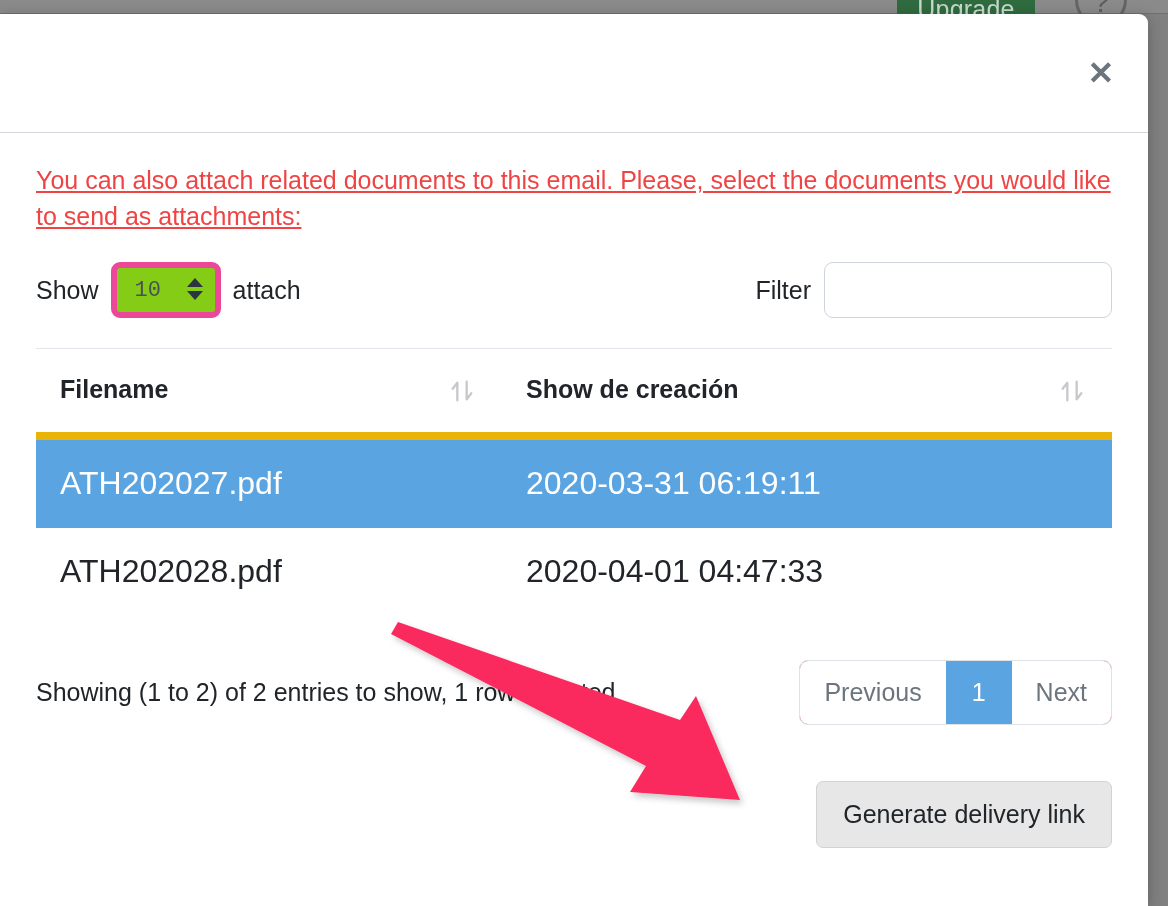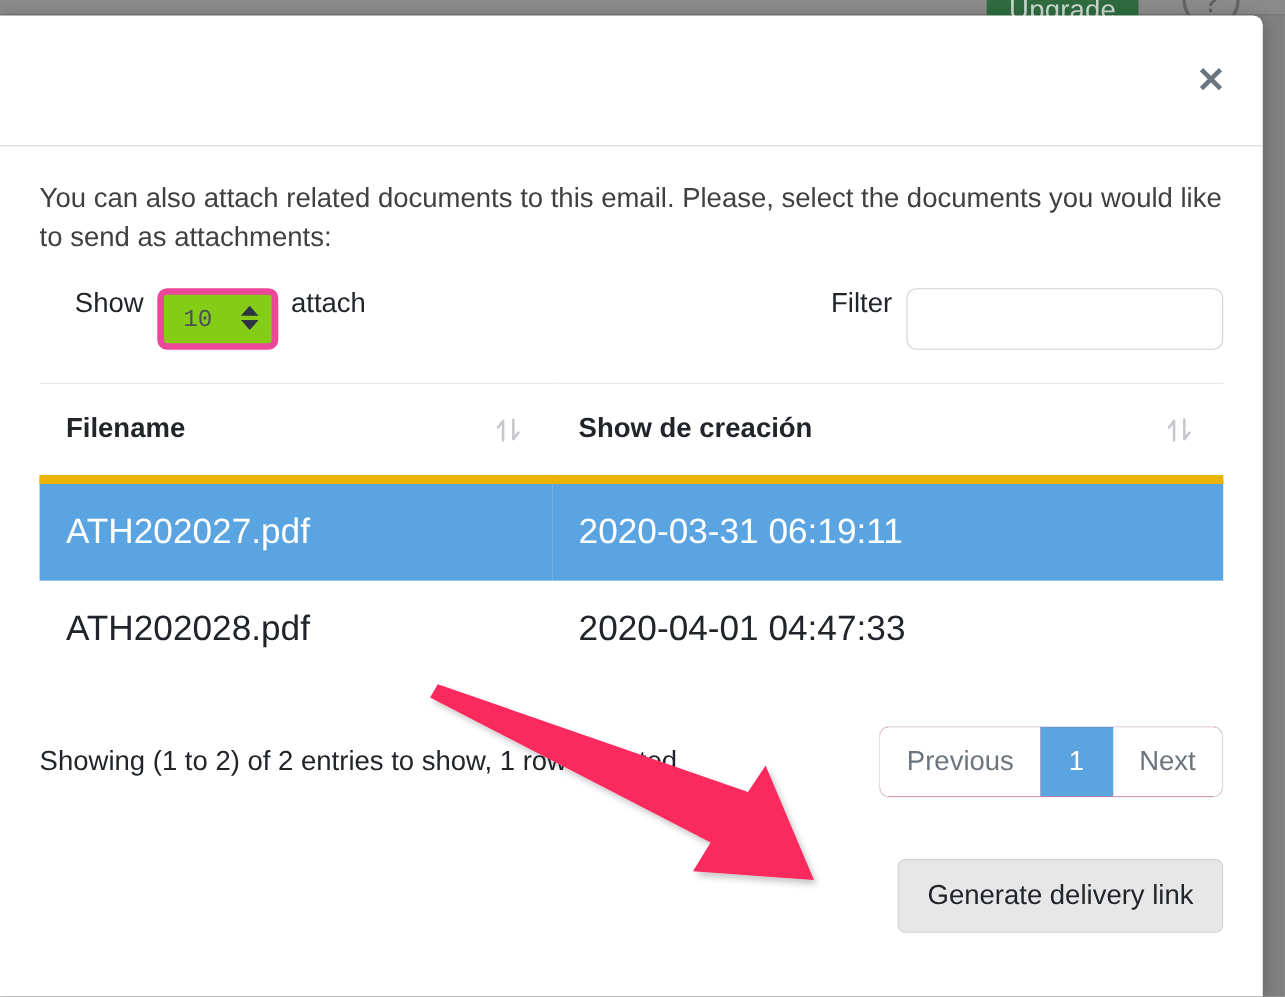"You can also attach related" .intro { color: #404040 -> #ef4444; text-decoration: none -> underline }
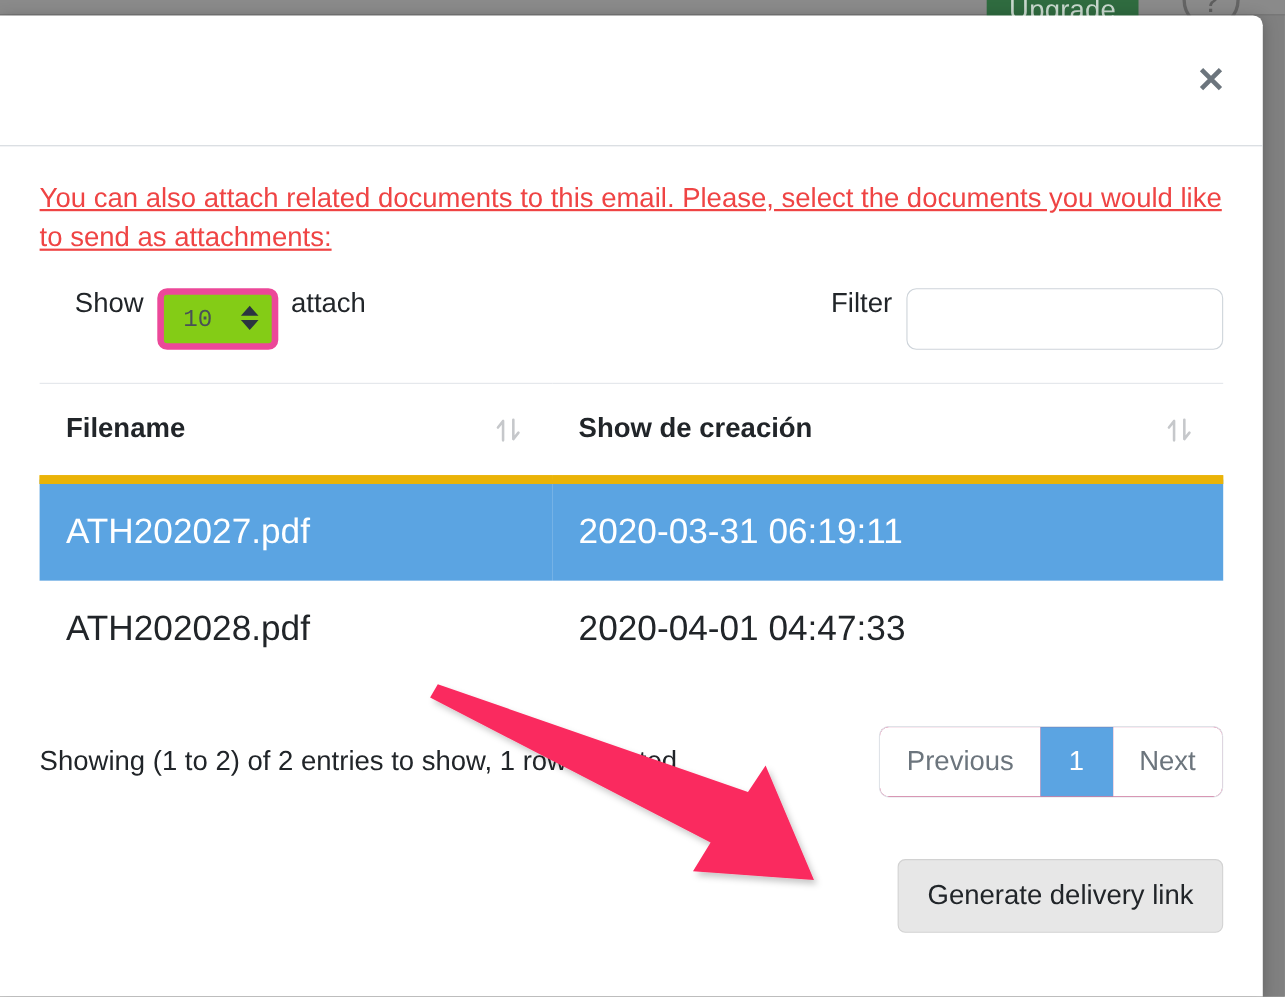"Show" .show-group, .filter-group { align-items: flex-start -> center; margin-left: 32px -> none }
